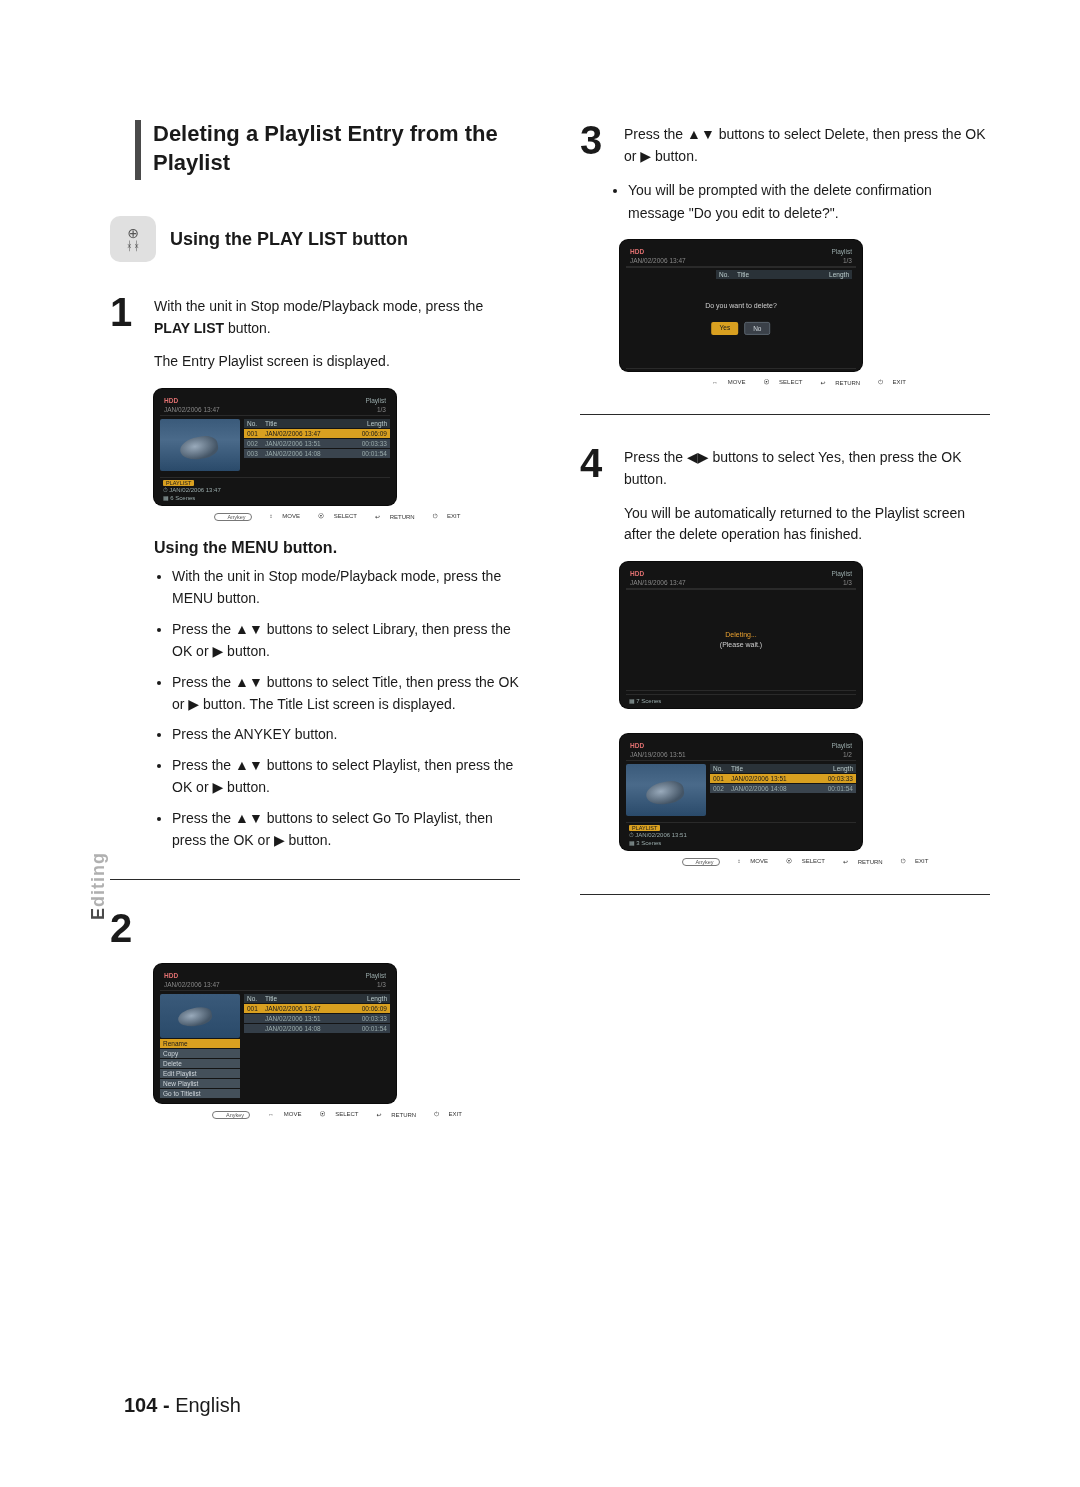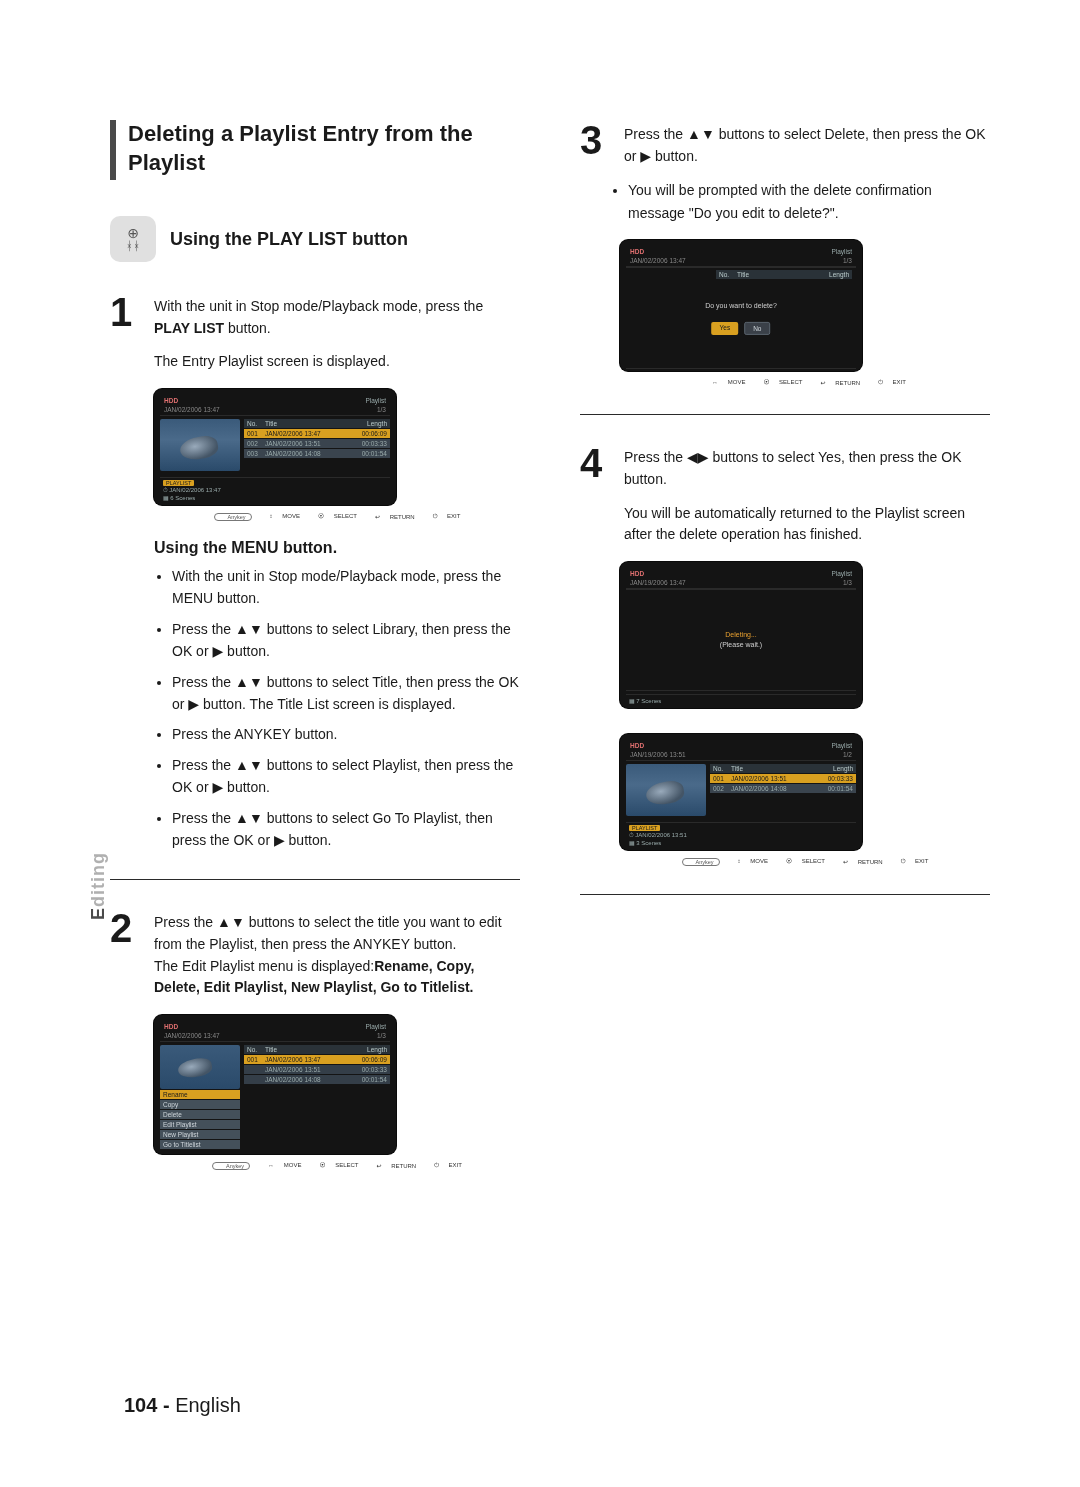"Deleting a Playlist Entry from" .section-title { margin-left: none -> 25px }
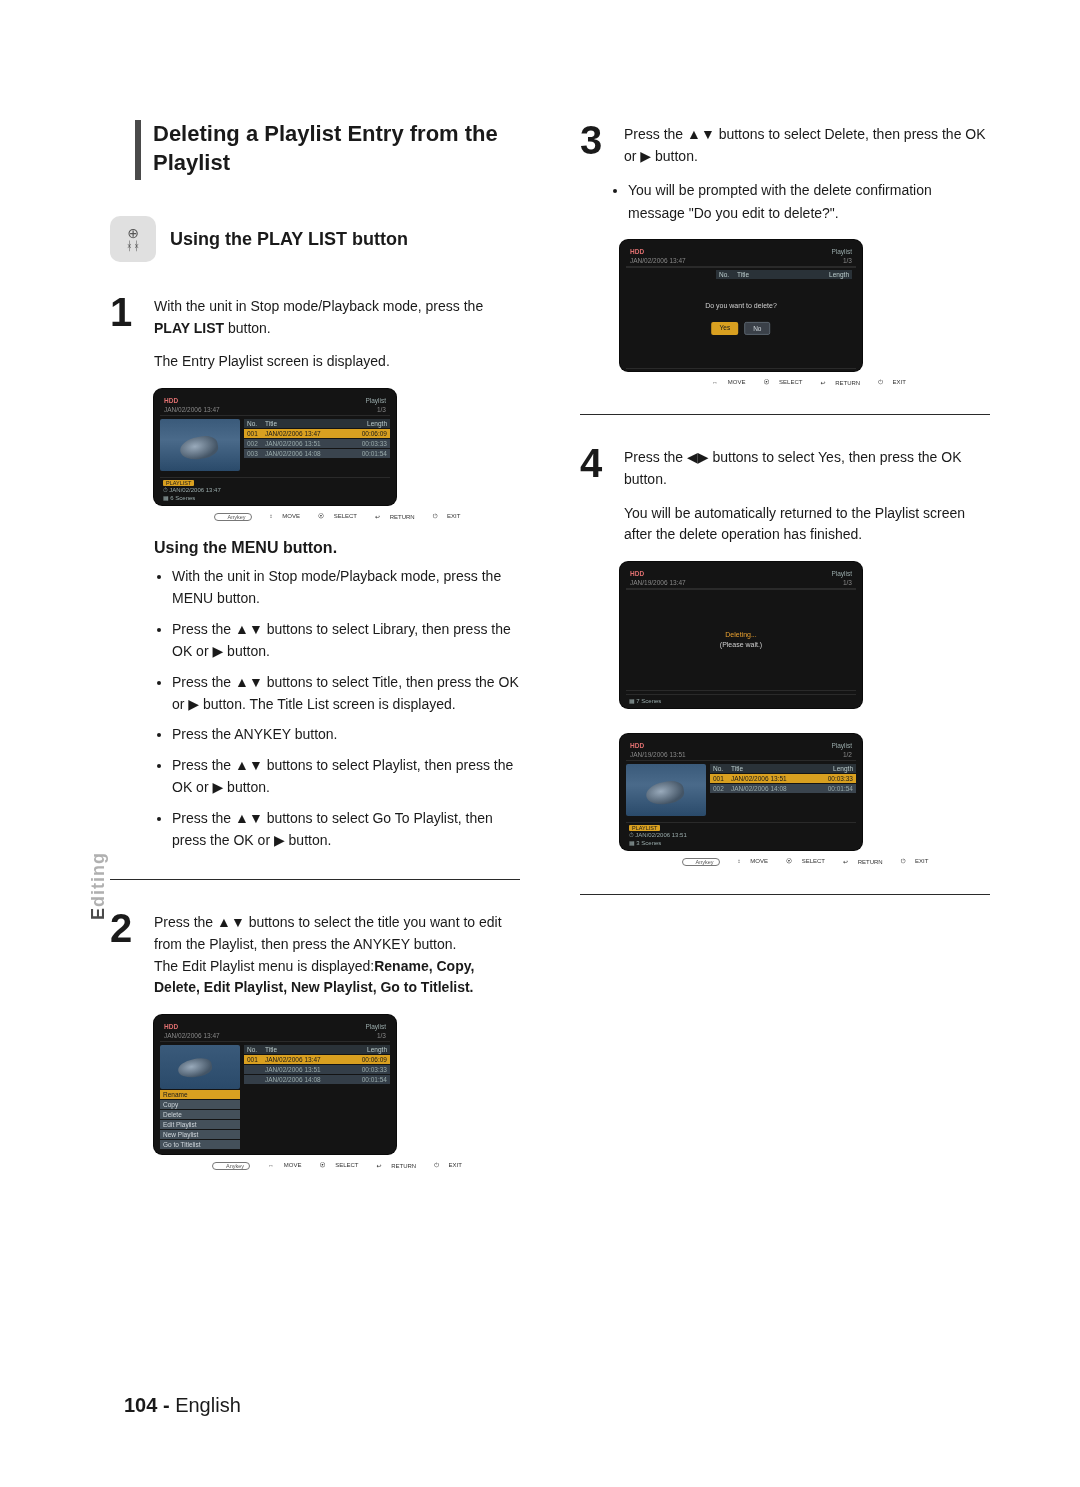"Press the ▲▼ buttons to select the" div.body { html: <div> <span>Press the ▲▼ buttons to select the title you want to edit from the Playlist, then press the ANYKEY button.</span><br> <span>The Edit Playlist menu is displayed:</span><b>Rename, Copy, Delete, Edit Playlist, New Playlist, Go to Titlelist.</b> </div> -> none }
